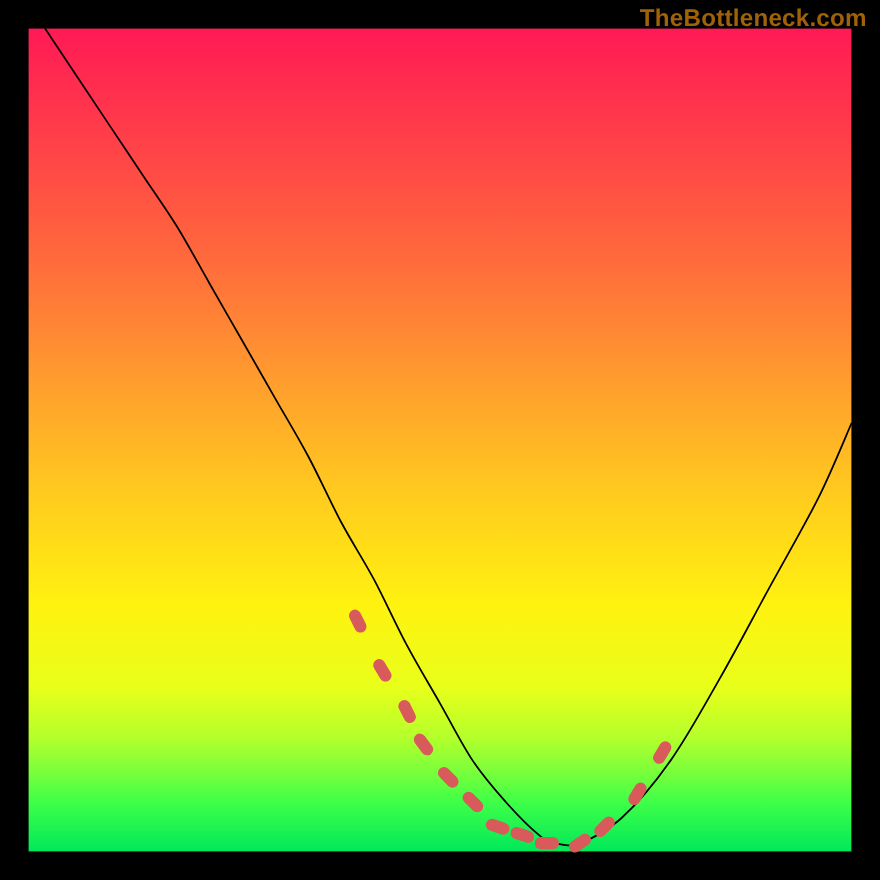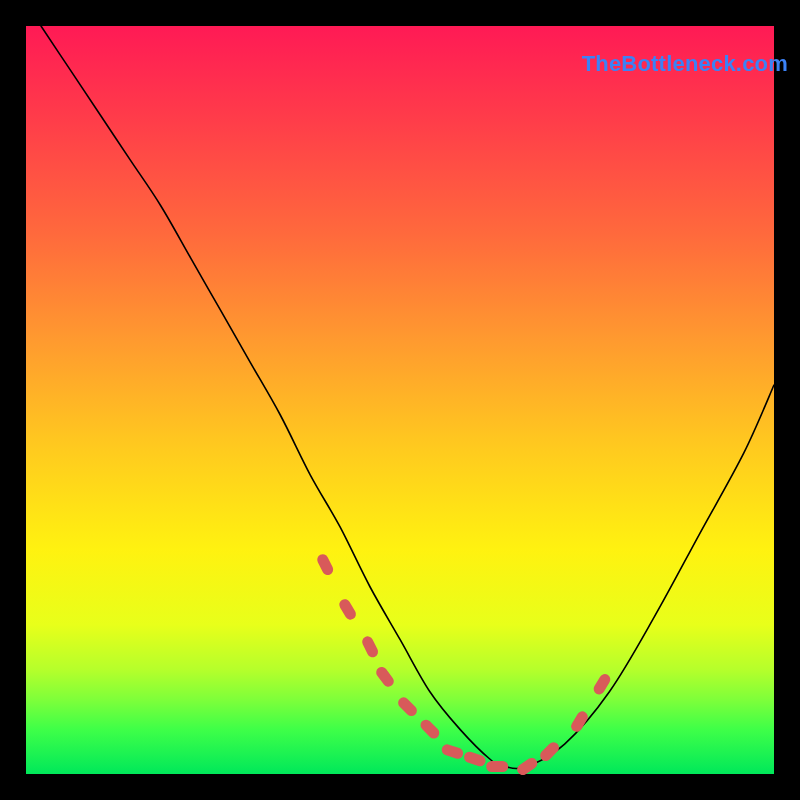"TheBottleneck.com" .watermark { color: #3b82f6 -> #a16207; margin-top: 47px -> none }
